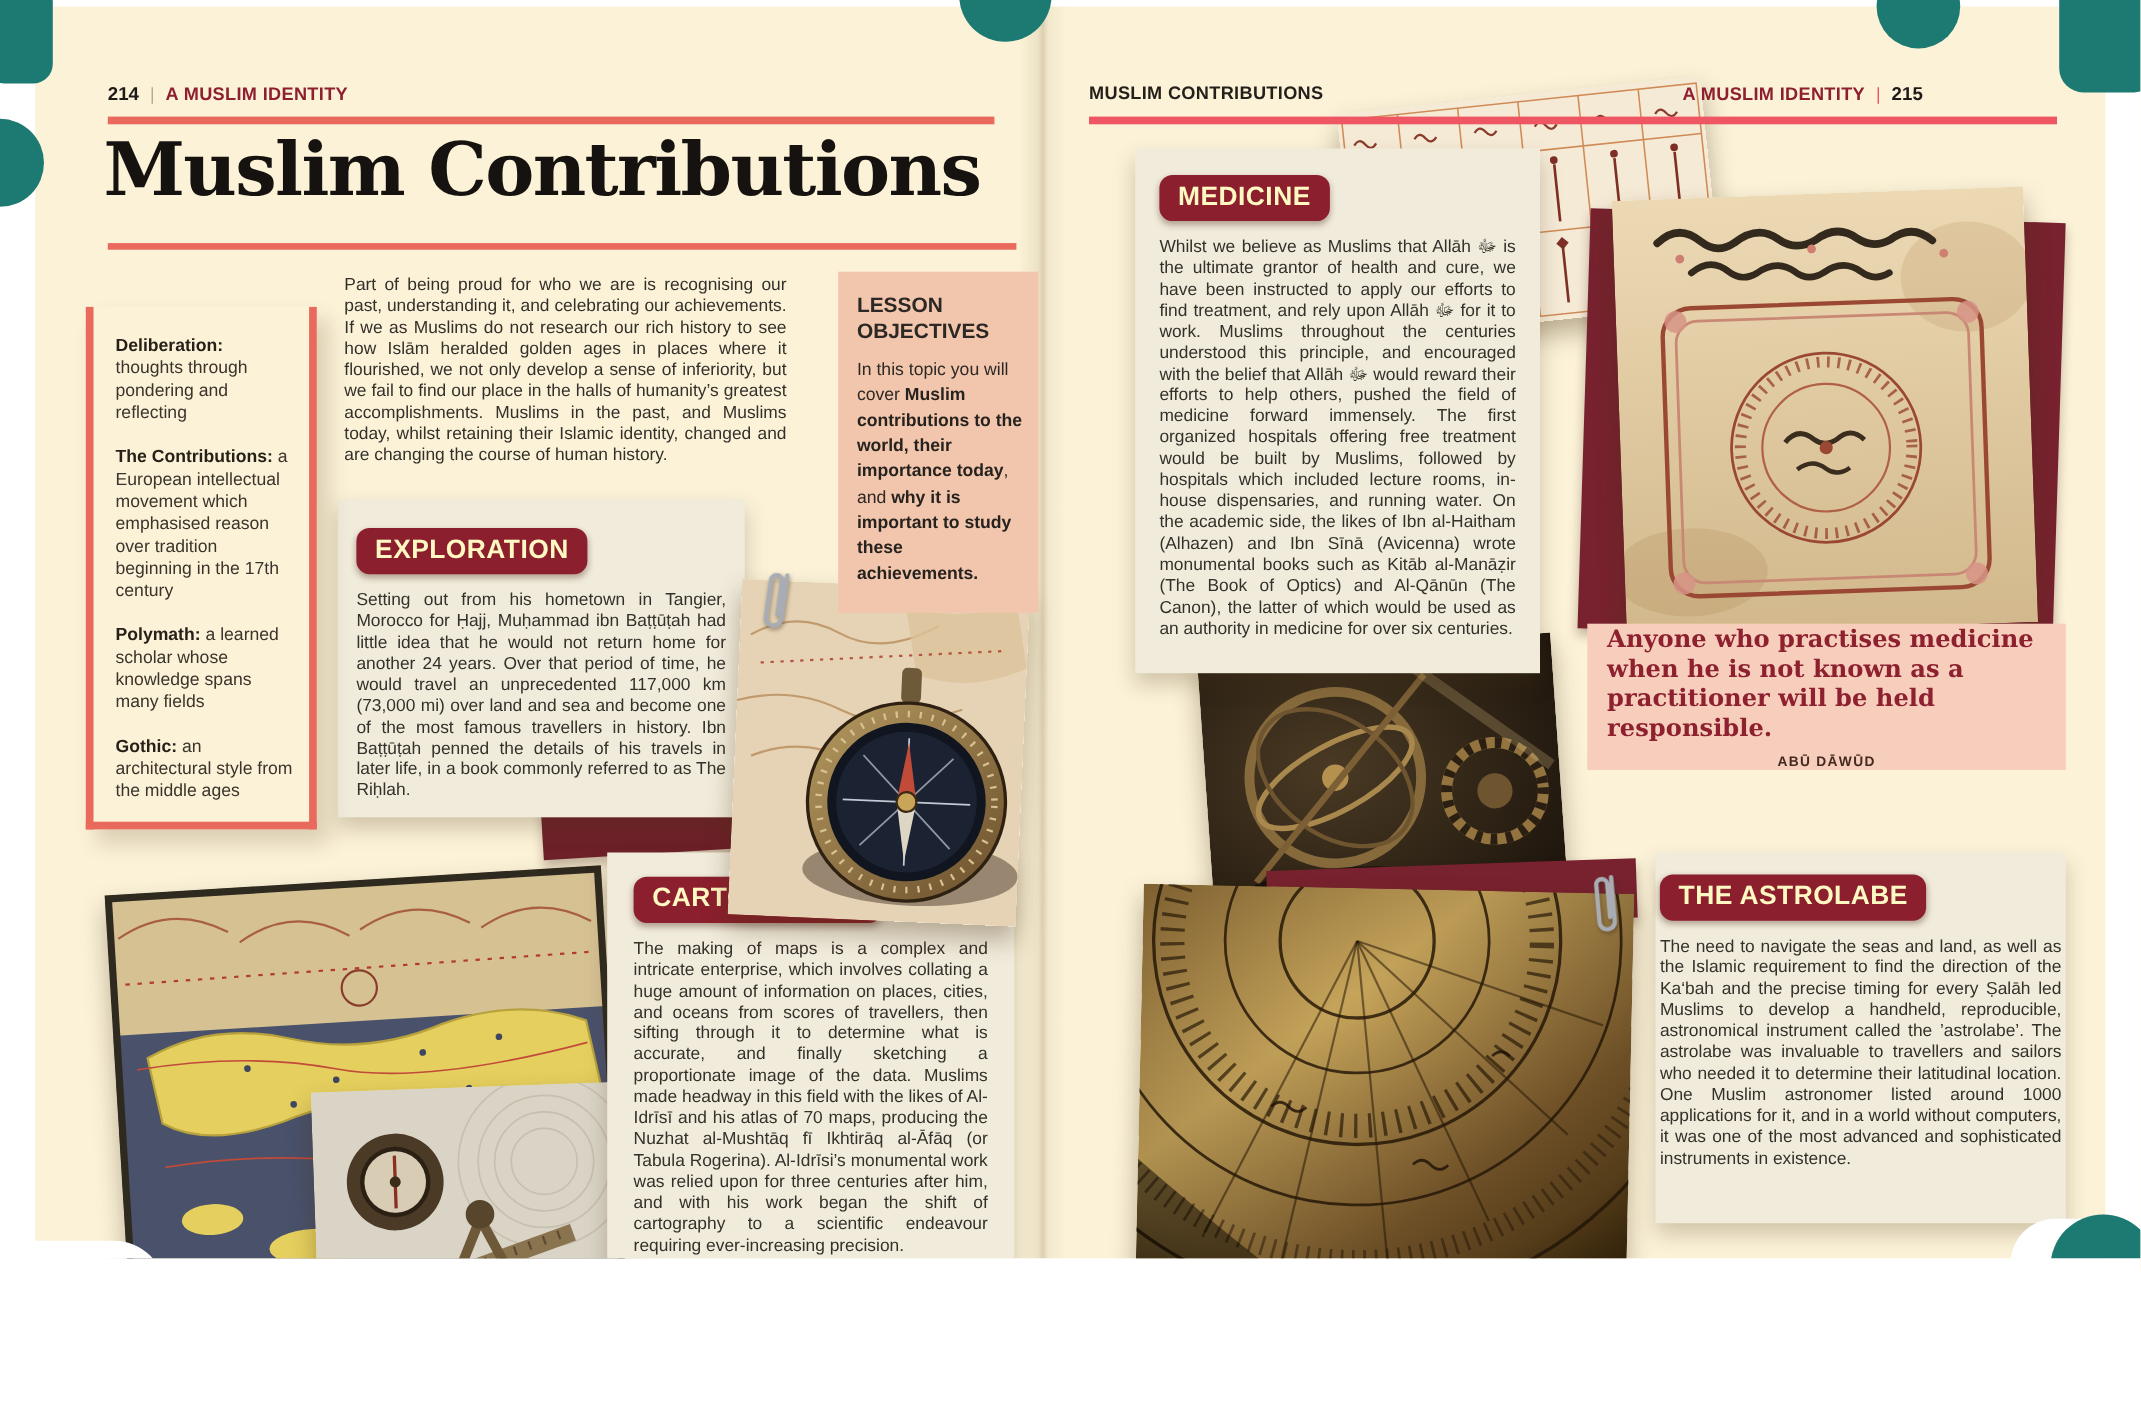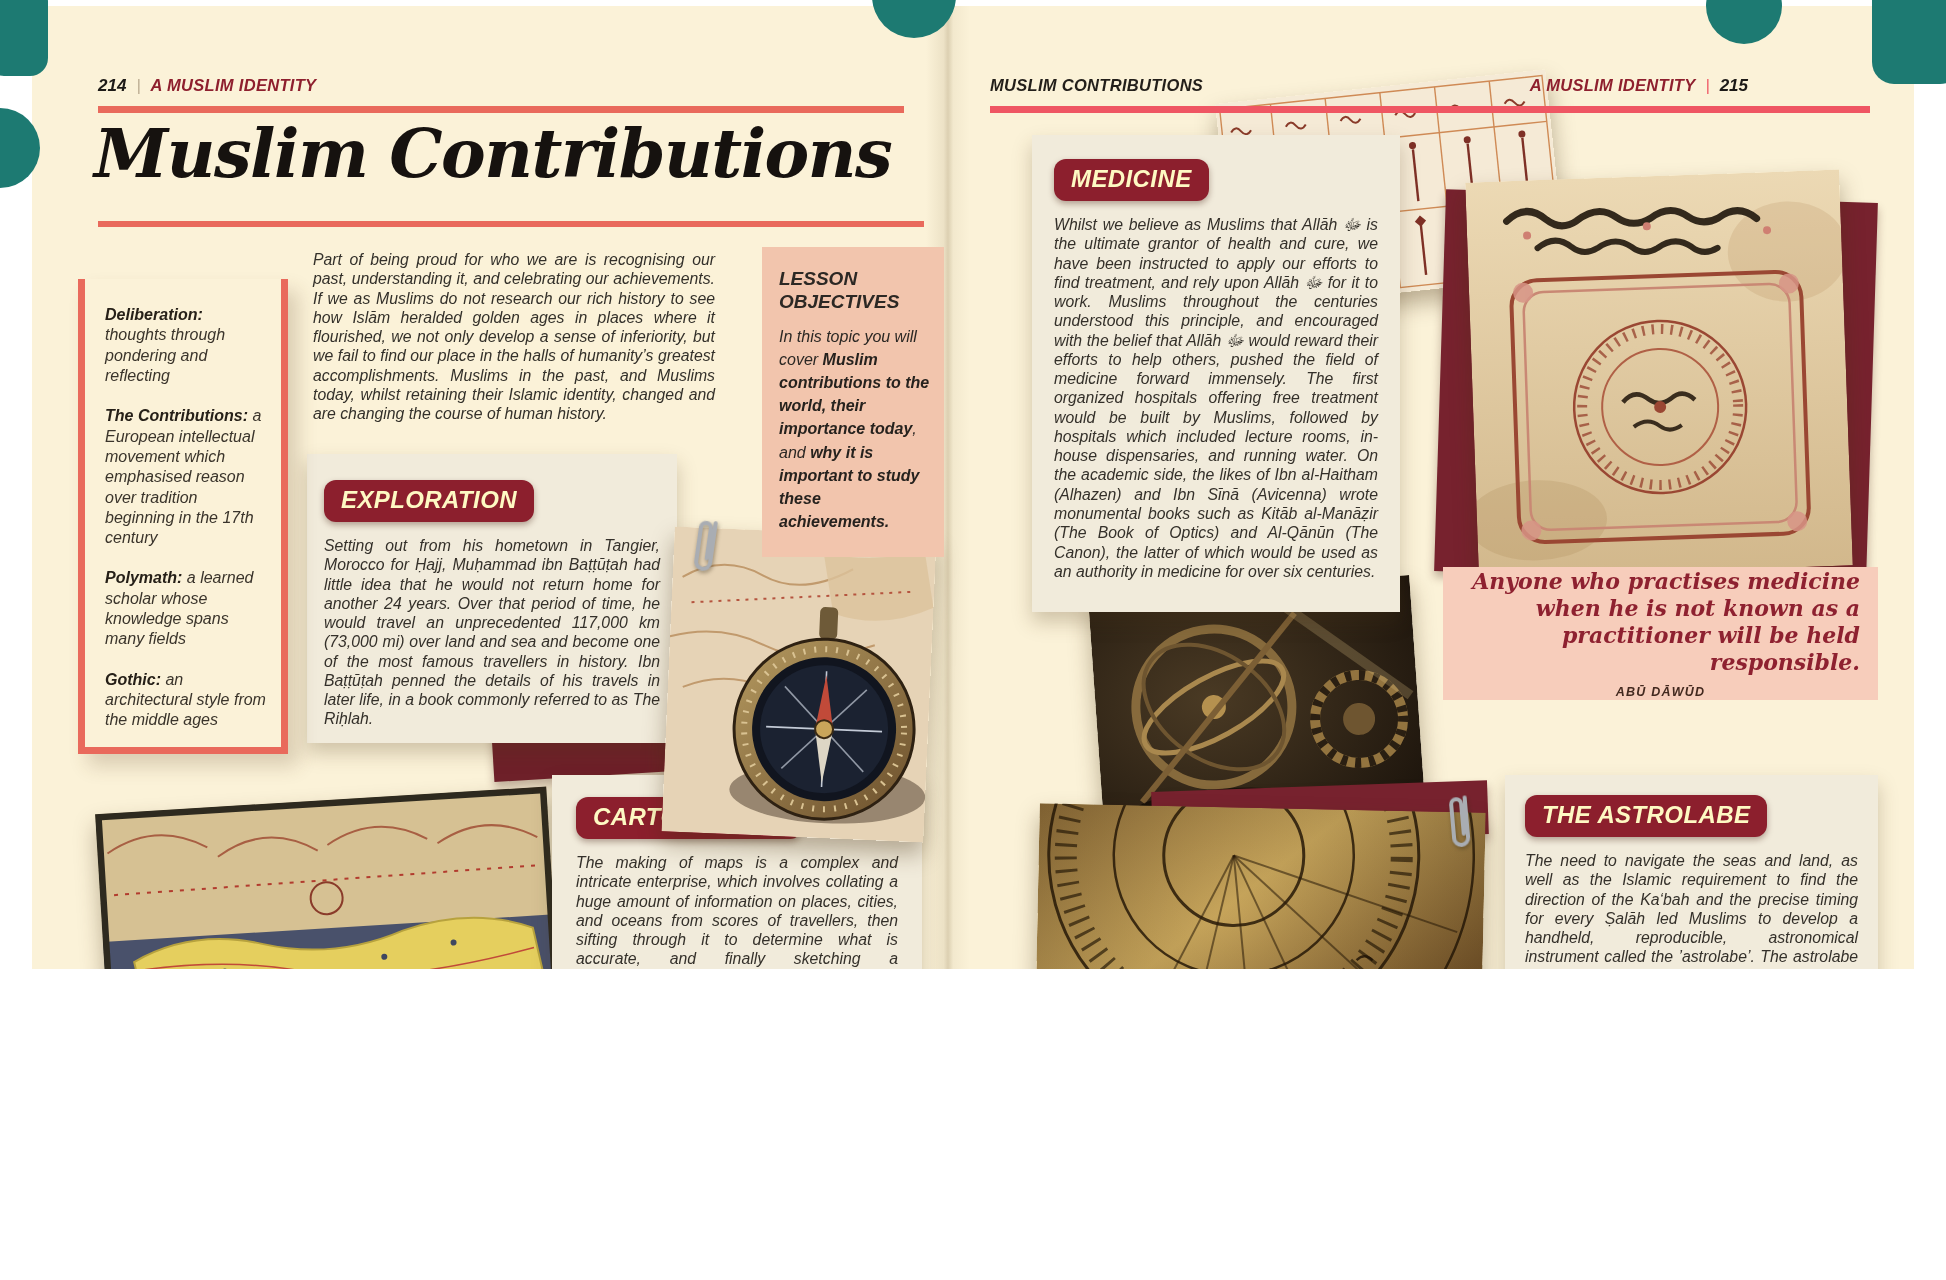"214" .stage { font-style: italic -> none; height: 969px -> 1144px }
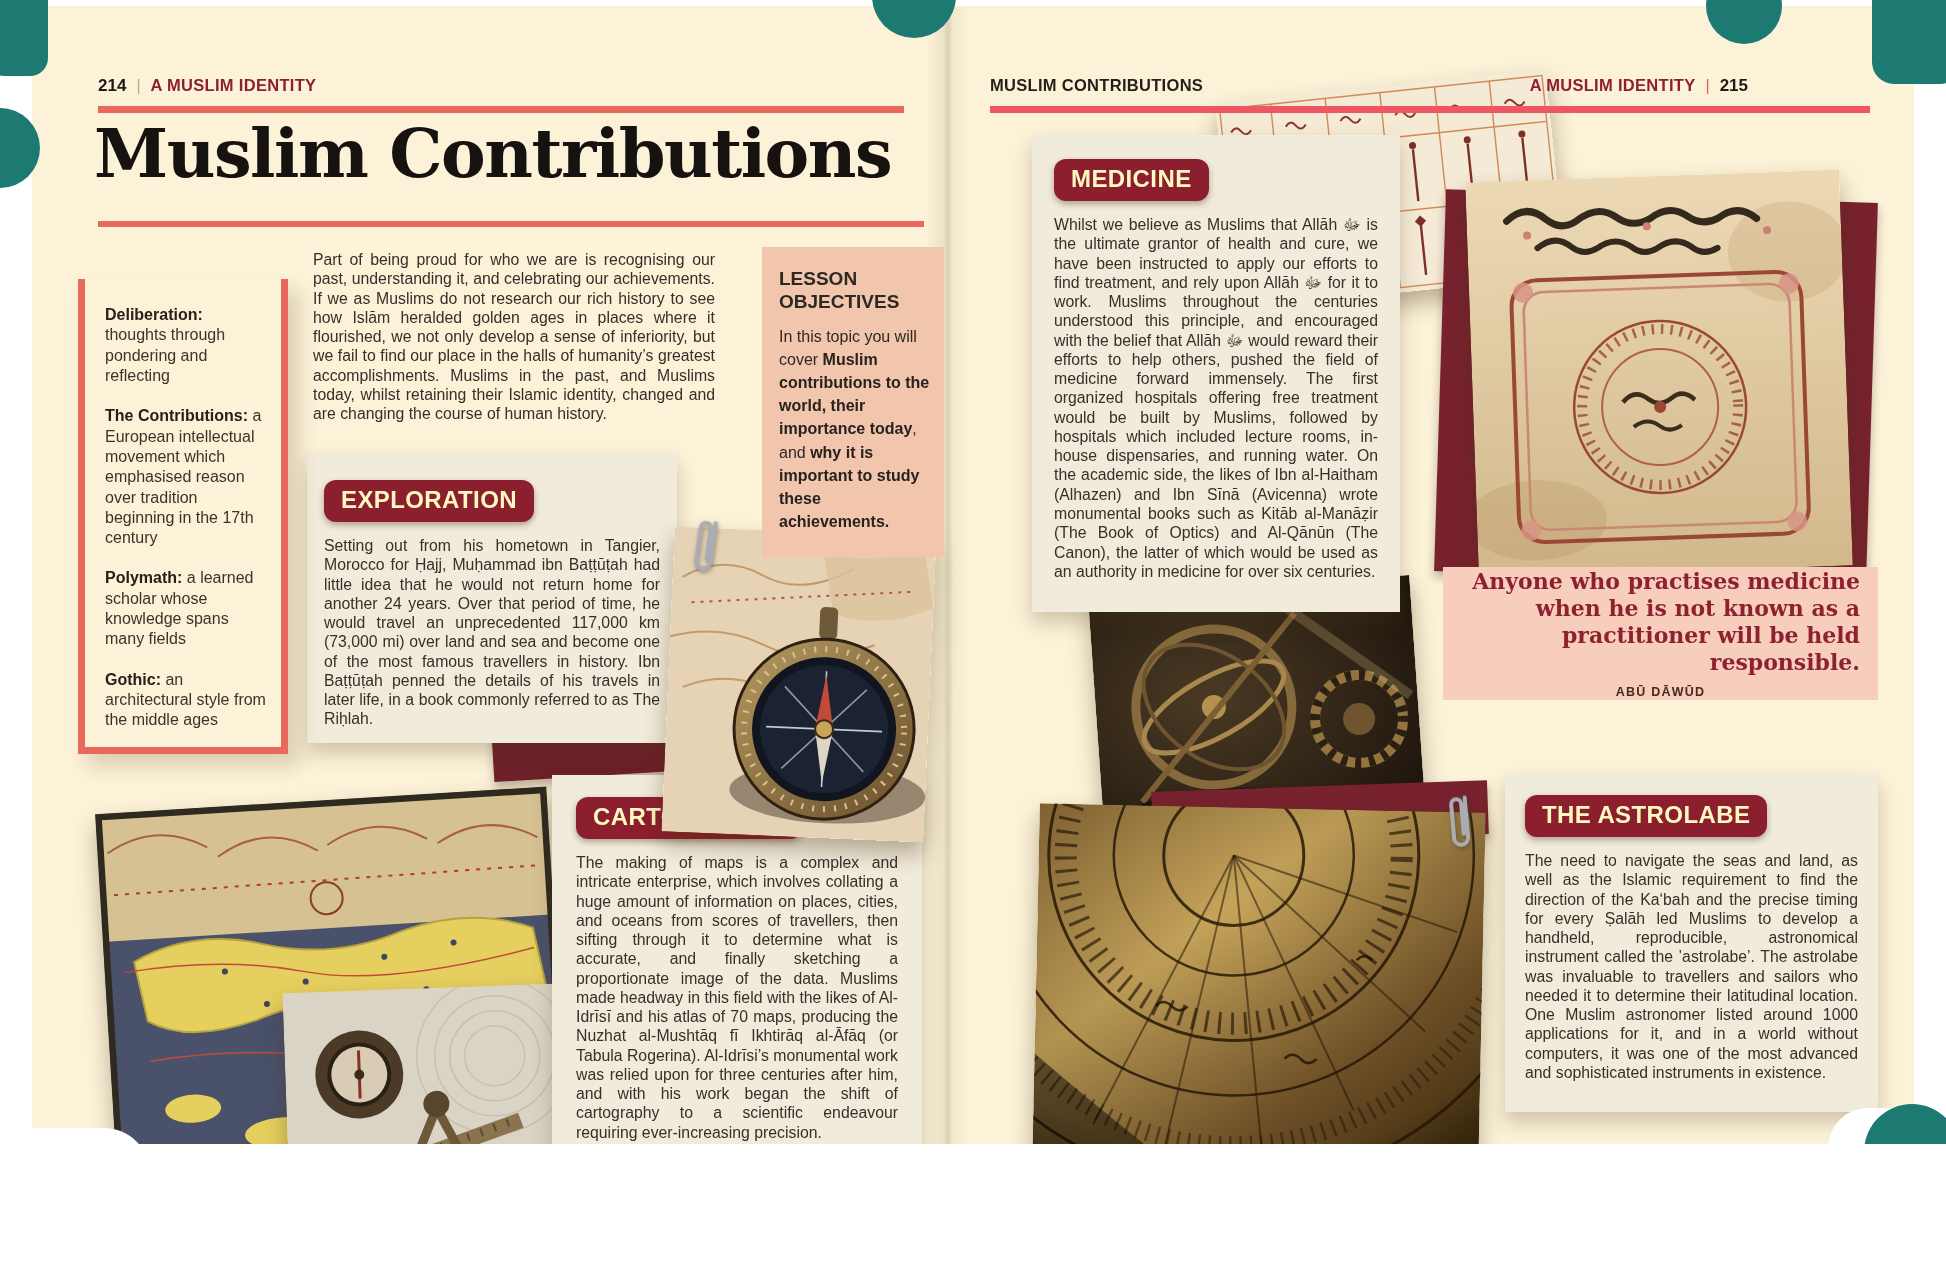"Anyone who practises medicine when" .quote-text { text-align: right -> left }
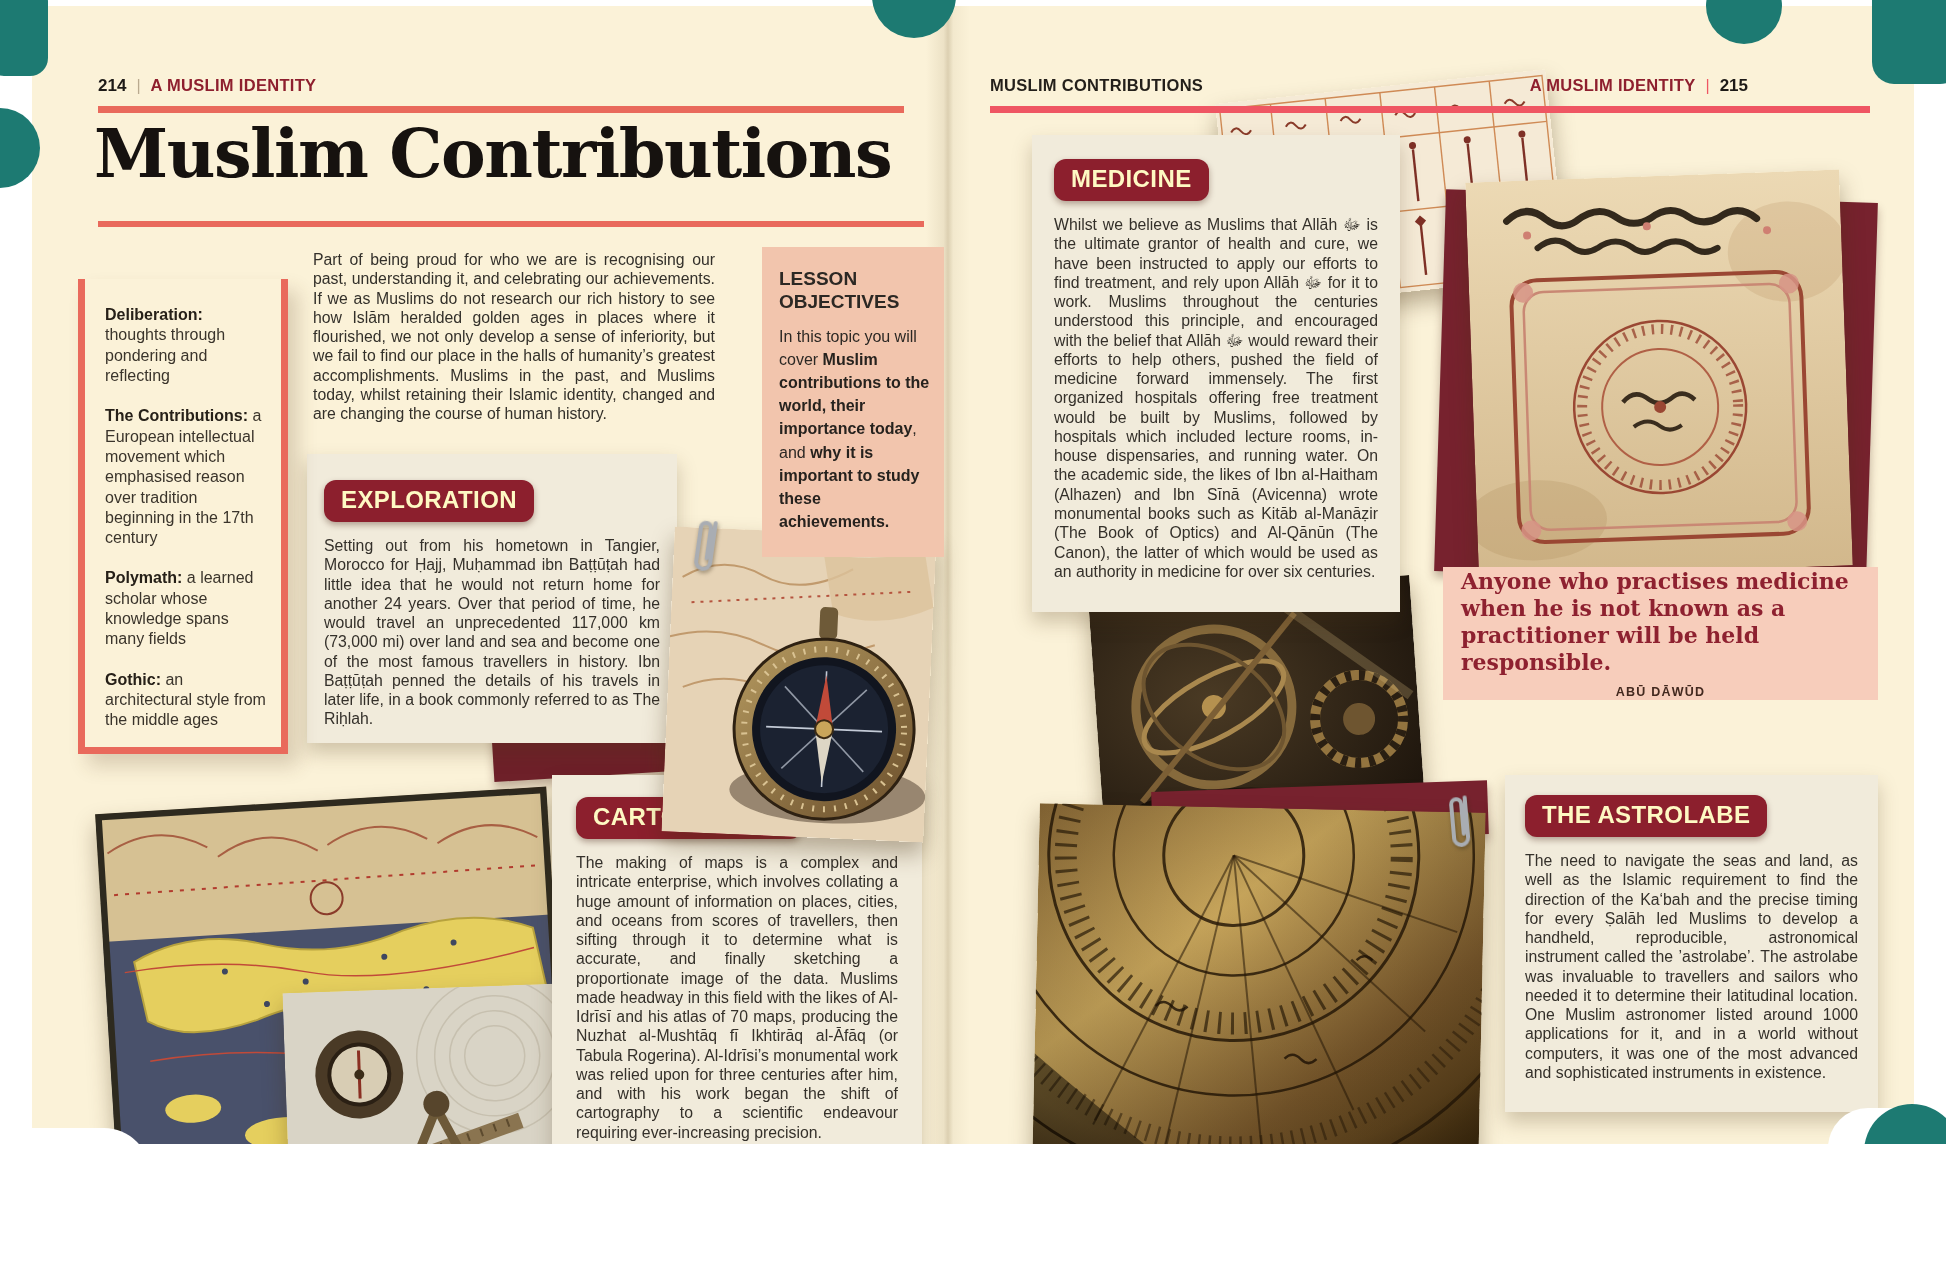"THE ASTROLABE" .card-astrolabe { padding: 20px 20px -> 20px 4px }
